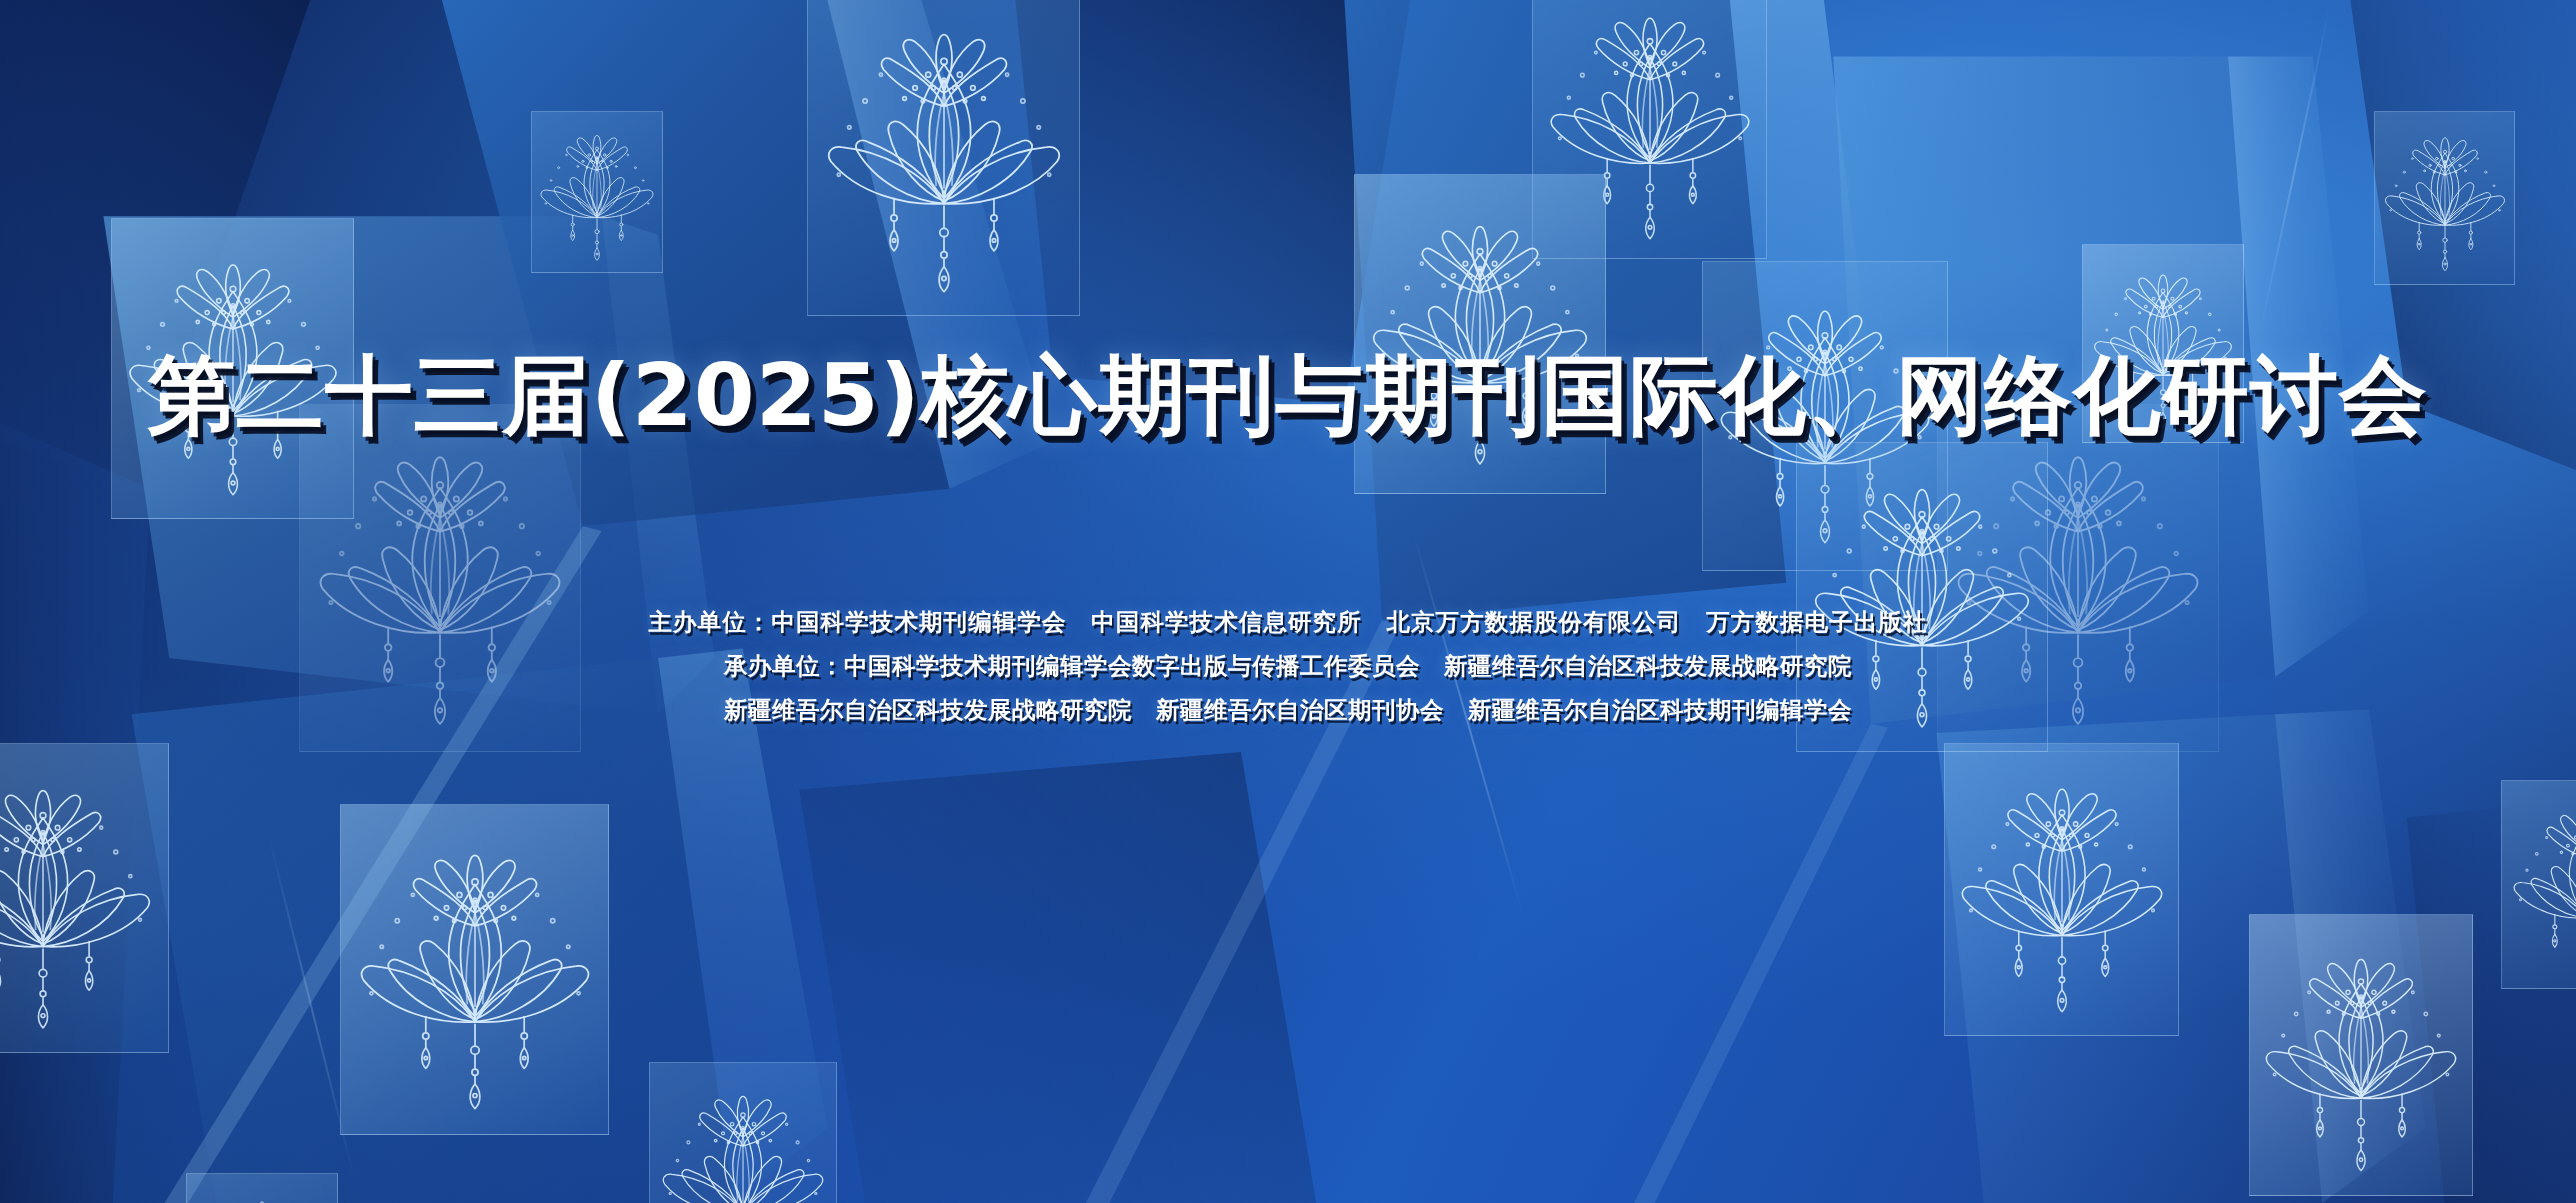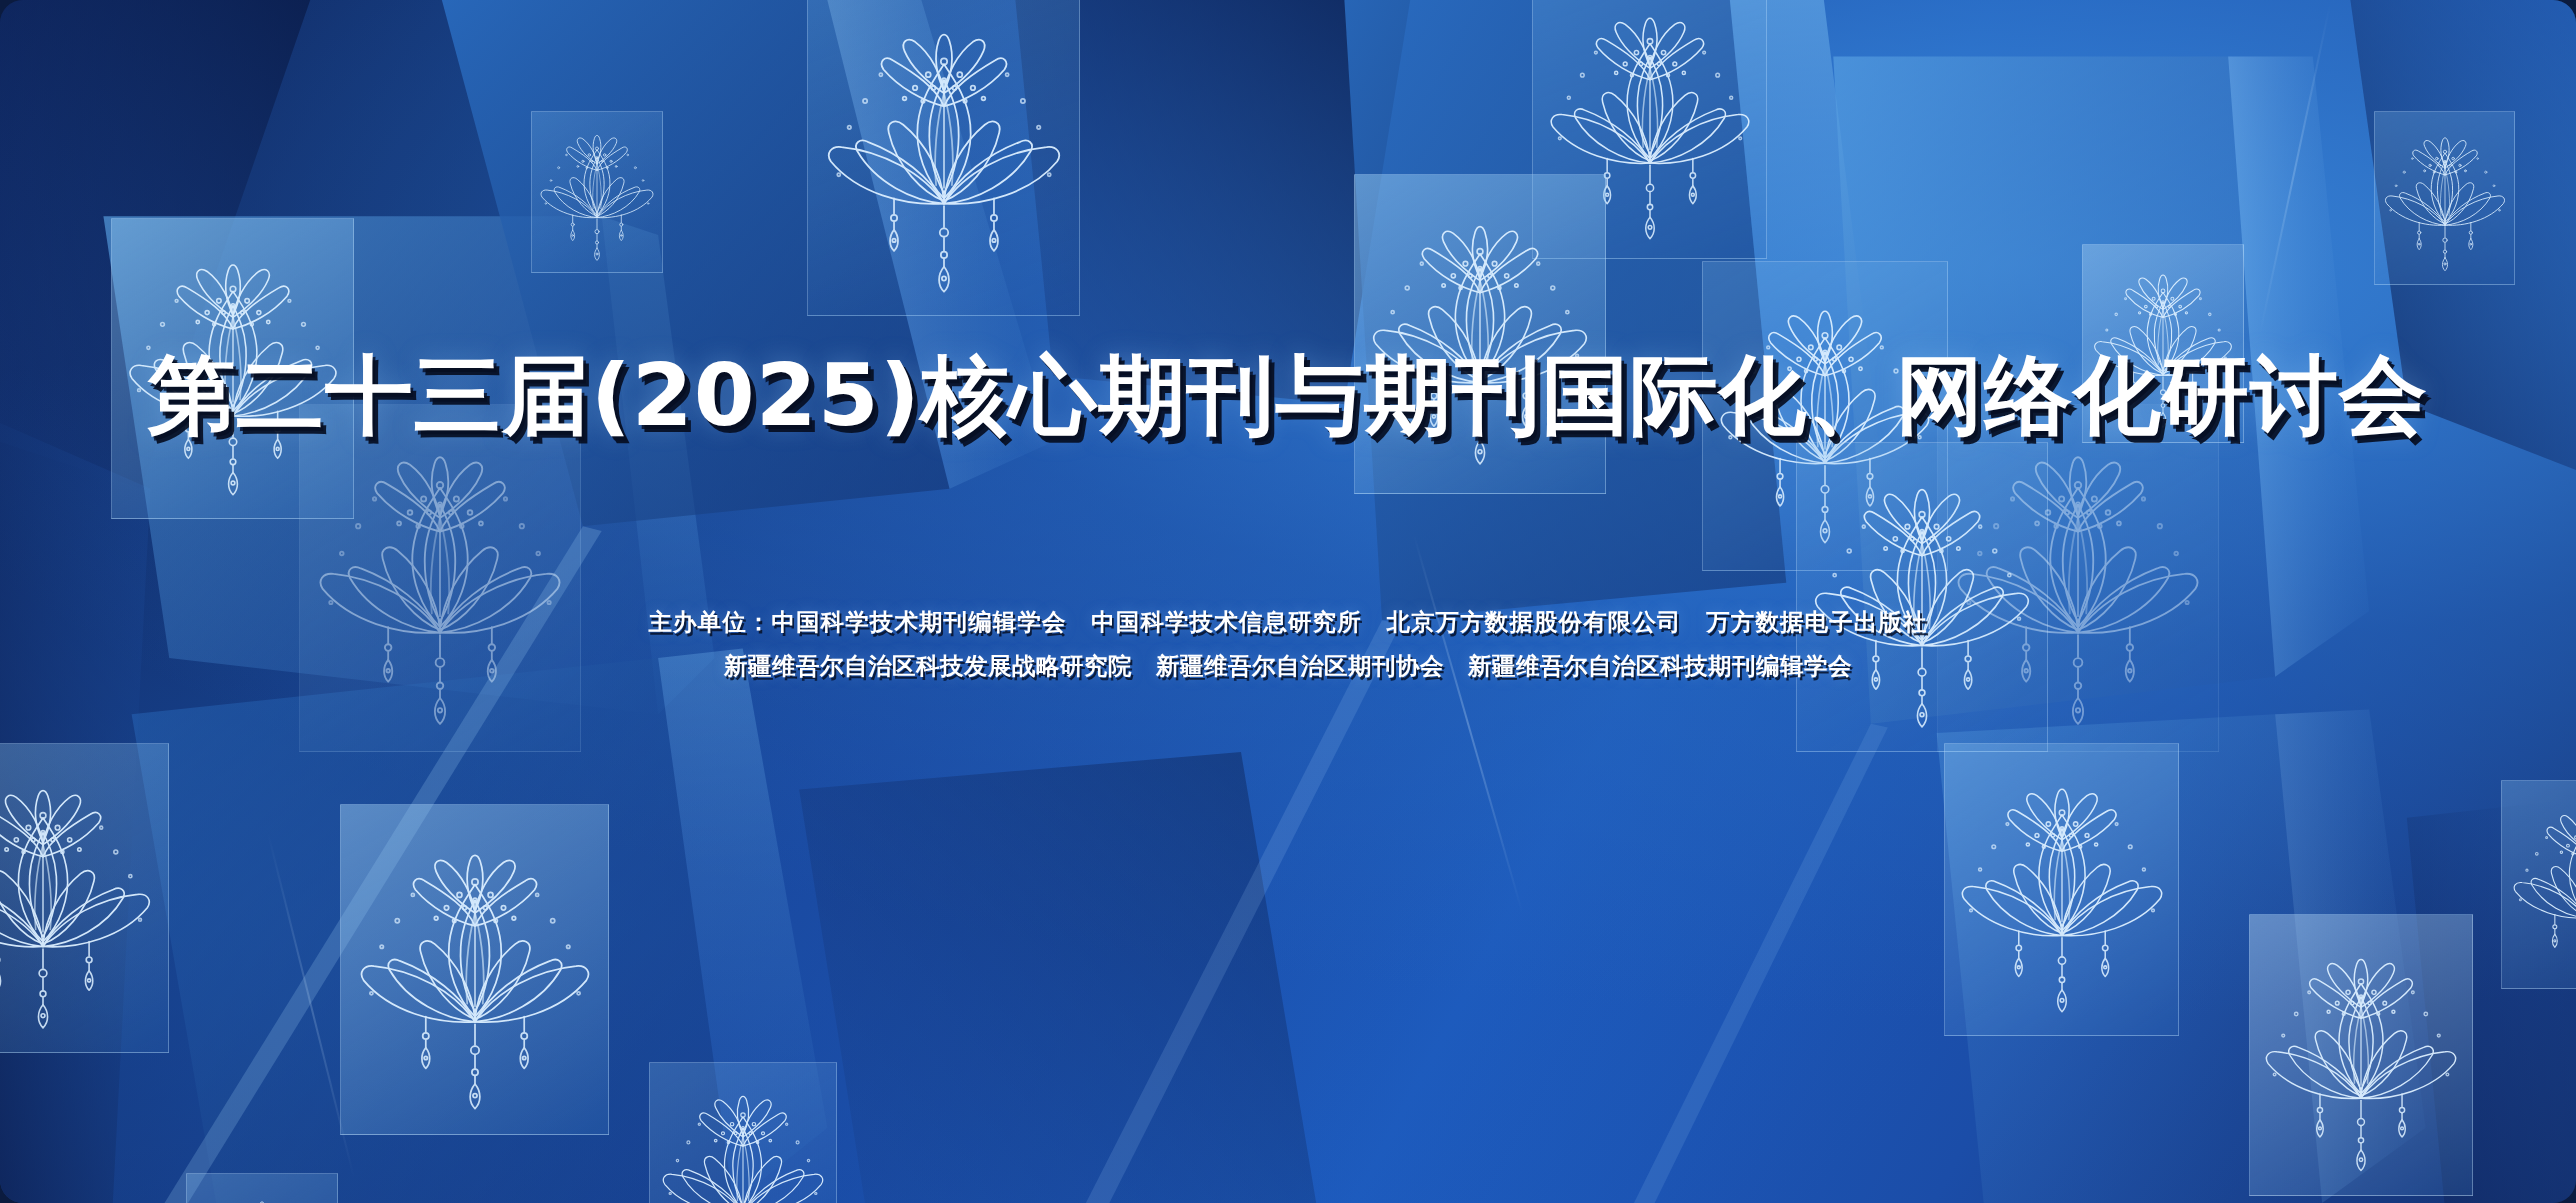"第二十三届(2025)核心期刊与期刊国际化、网络化研讨会" #stage { border-radius: 23px -> none }
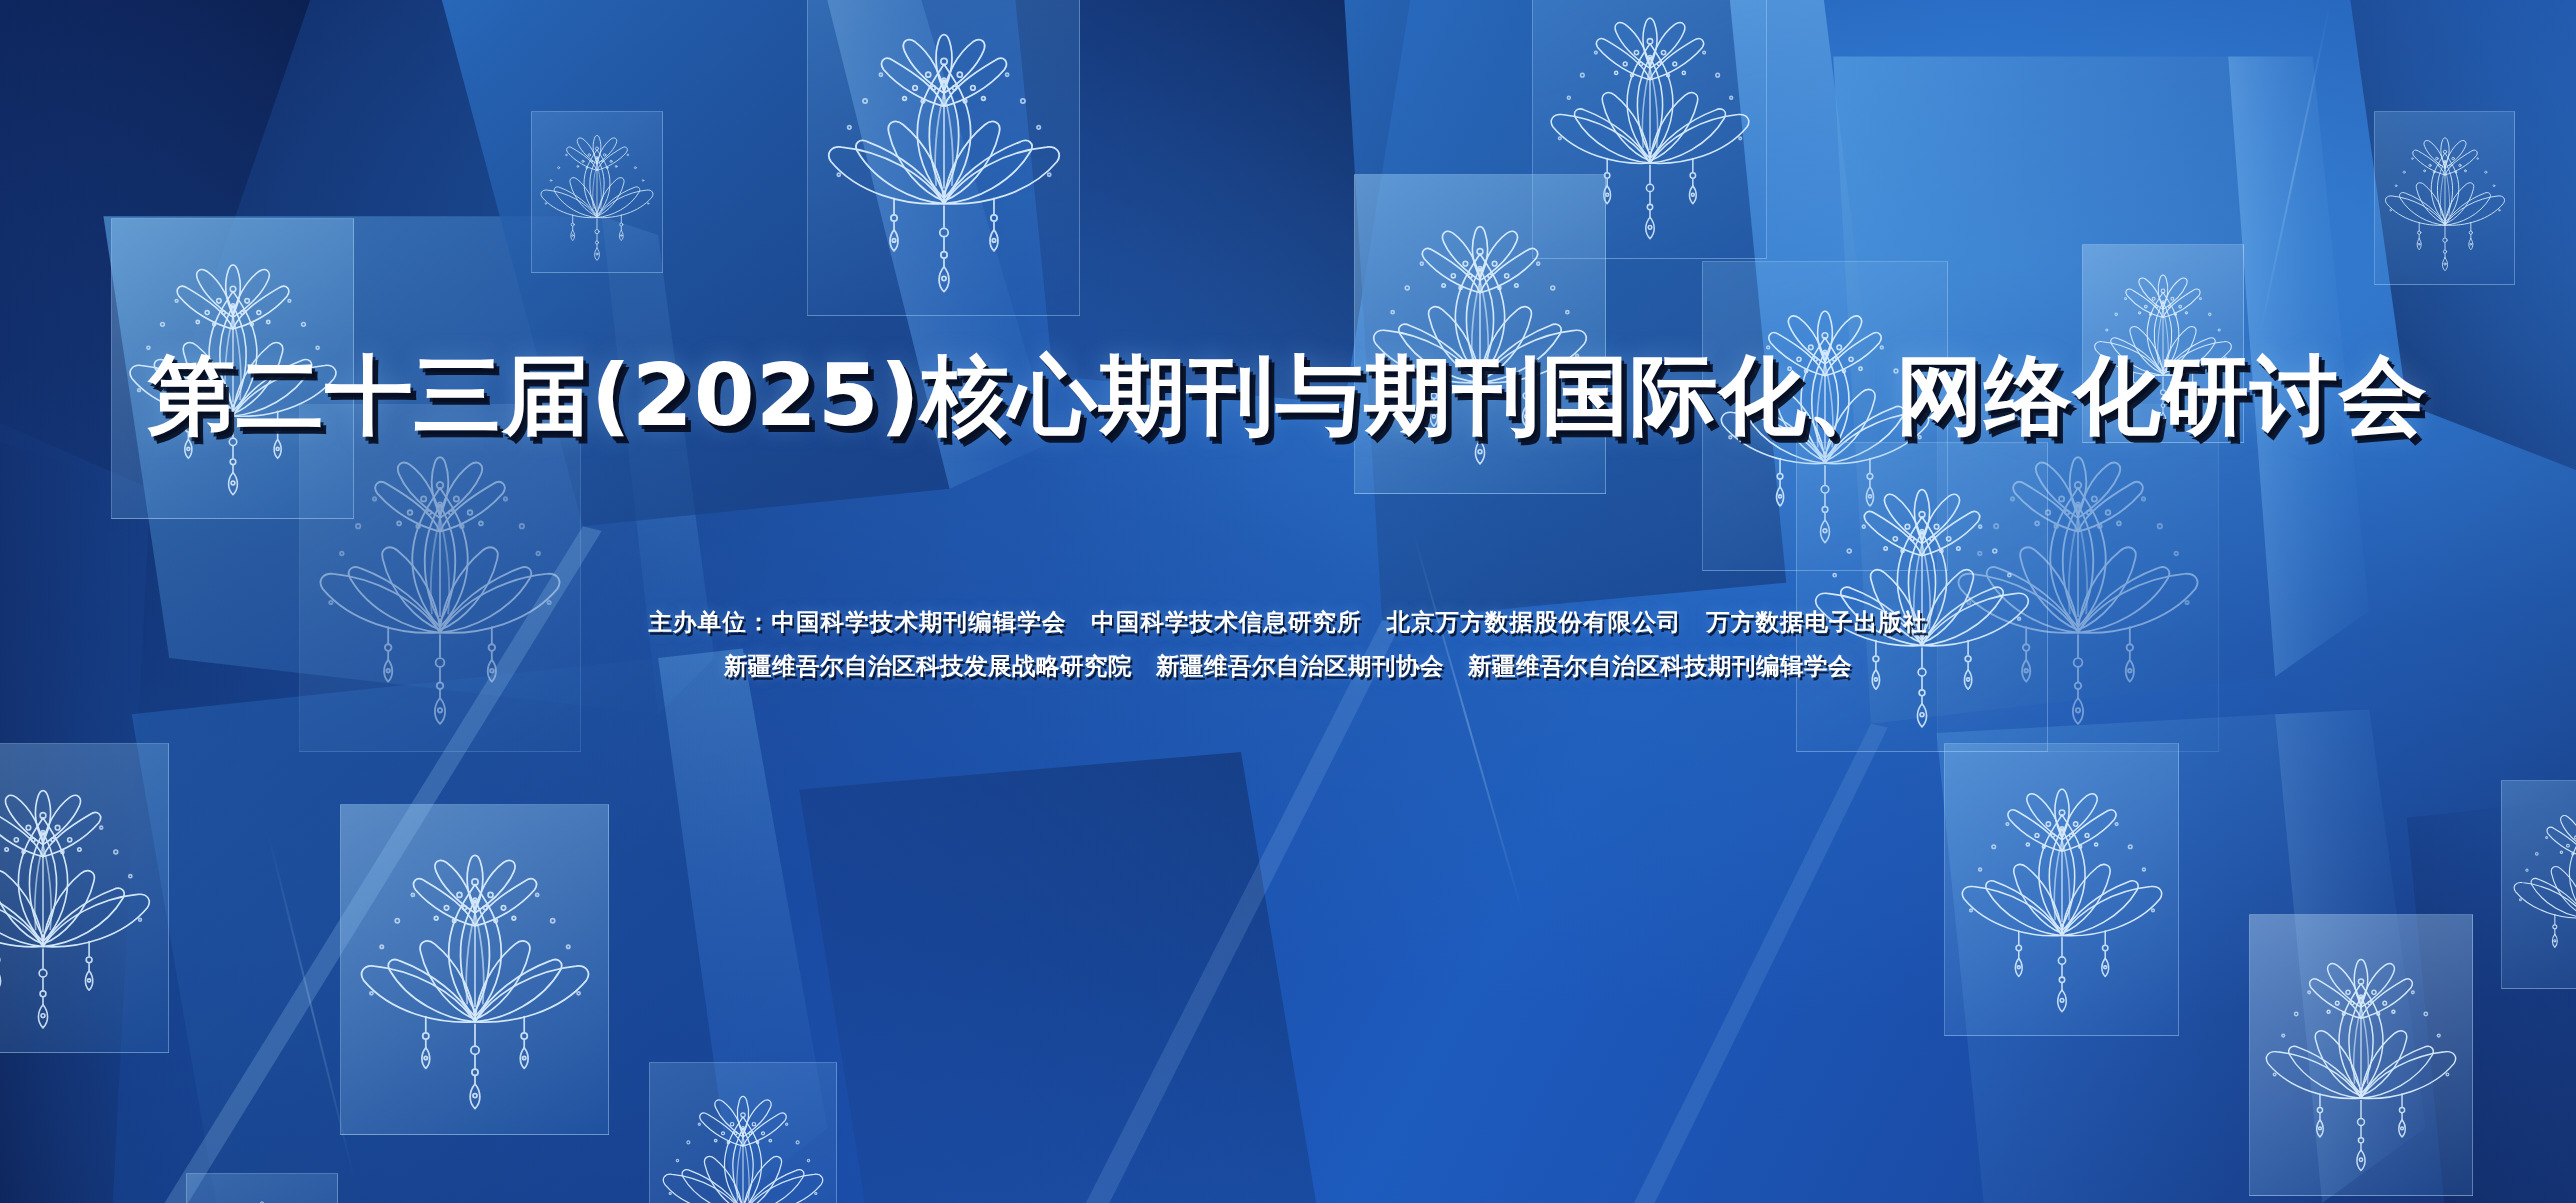"承办单位：中国科学技术期刊编辑学会数字出版与传播工作委员会" div.line { html: none -> <div>承办单位：中国科学技术期刊编辑学会数字出版与传播工作委员会 新疆维吾尔自治区科技发展战略研究院</div> }
